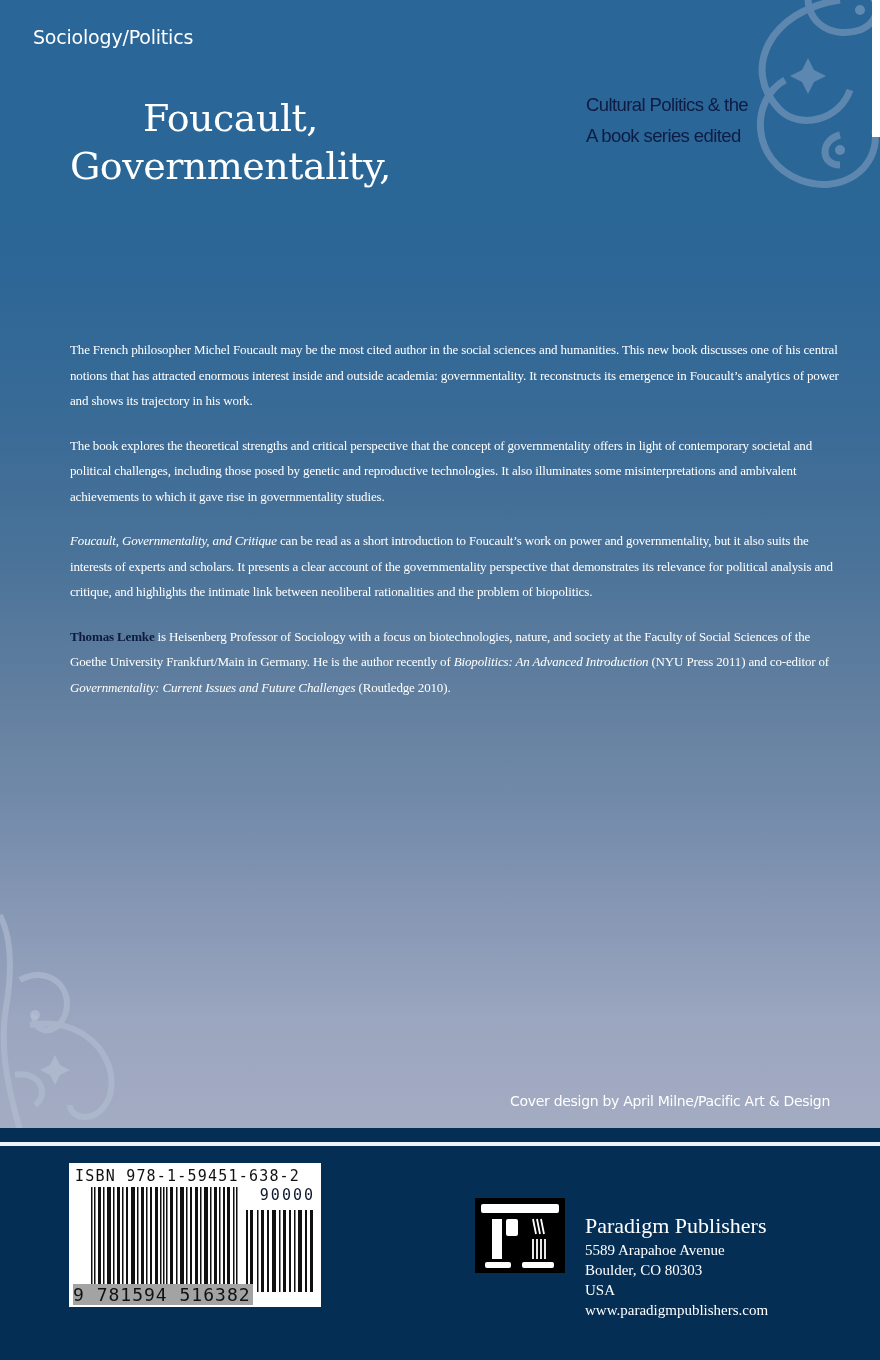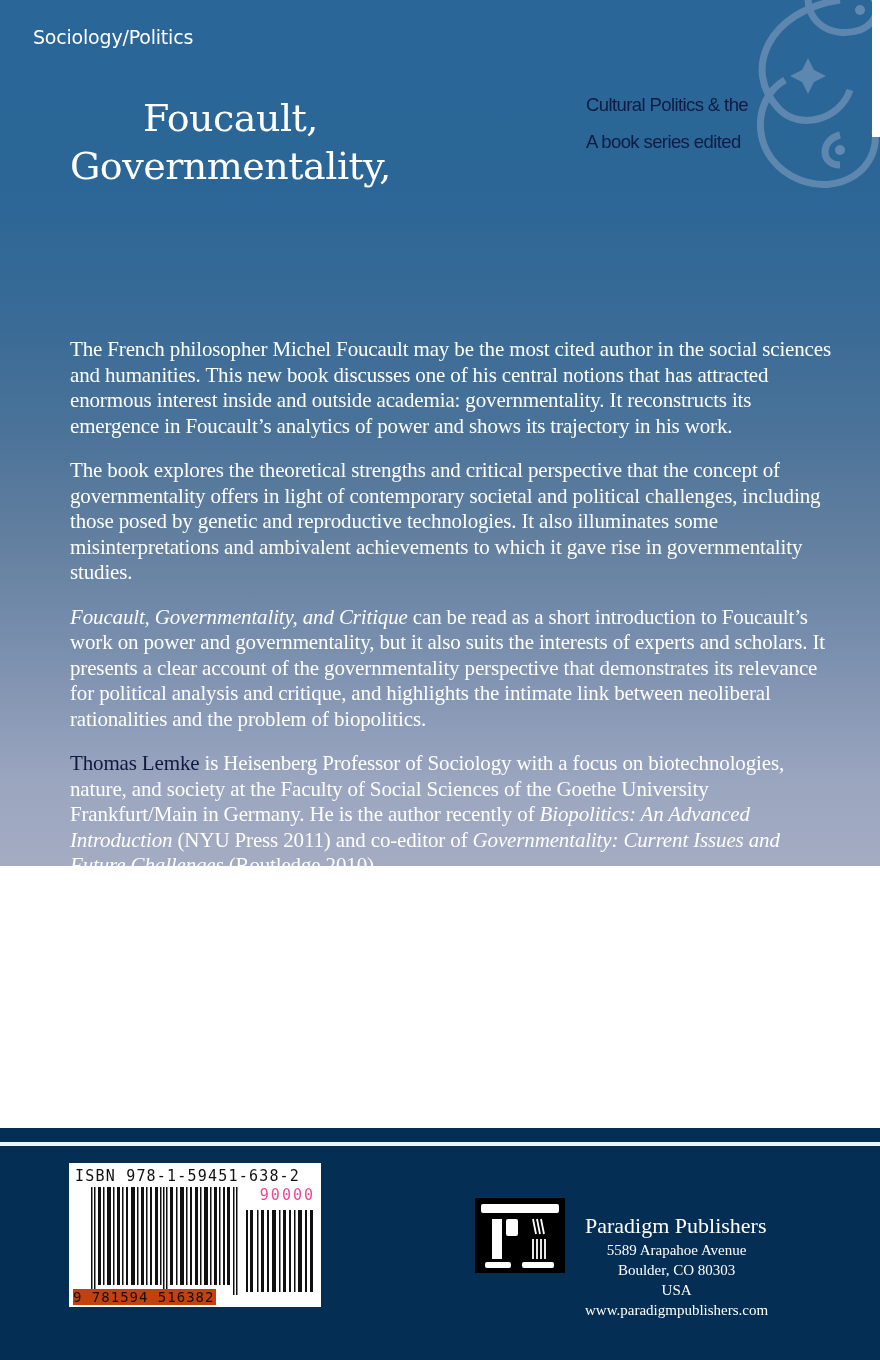"Sociology/Politics" .cover { height: 866px -> 1128px }
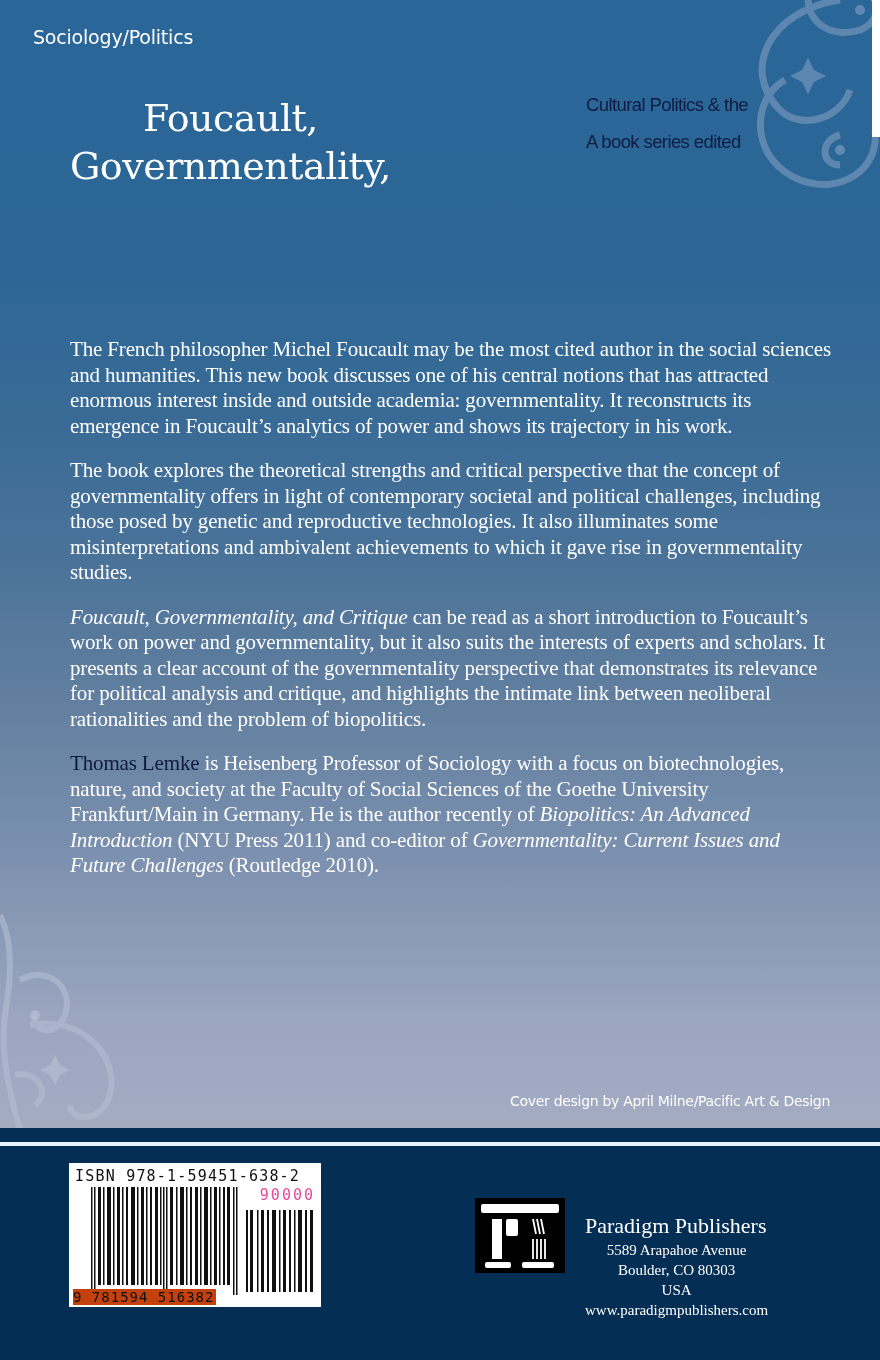"A book series edited" .series .editor { margin-top: 12px -> 6px }
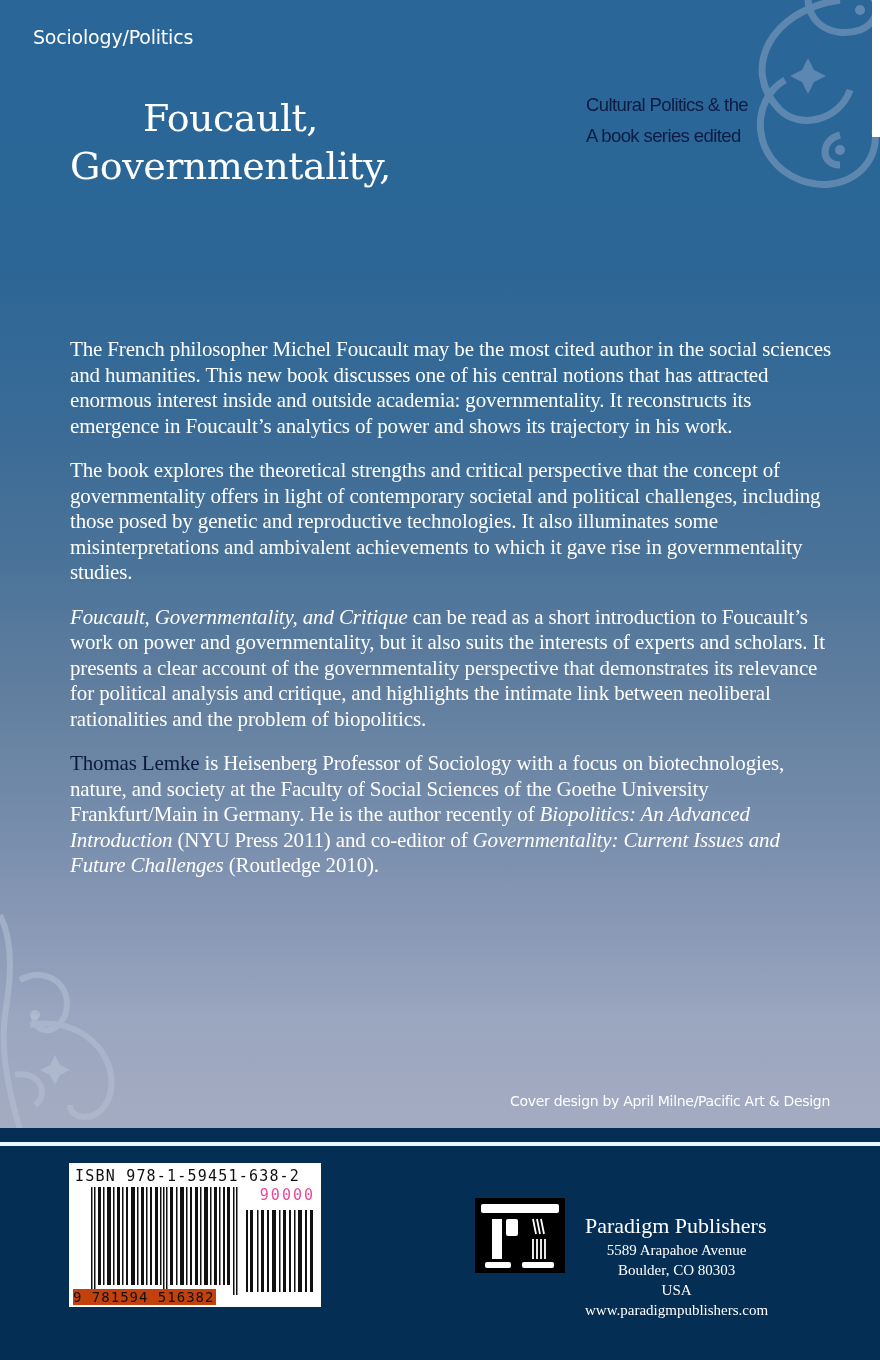"The French philosopher Michel Foucault" .body-text { font-size: 21px -> 13px }
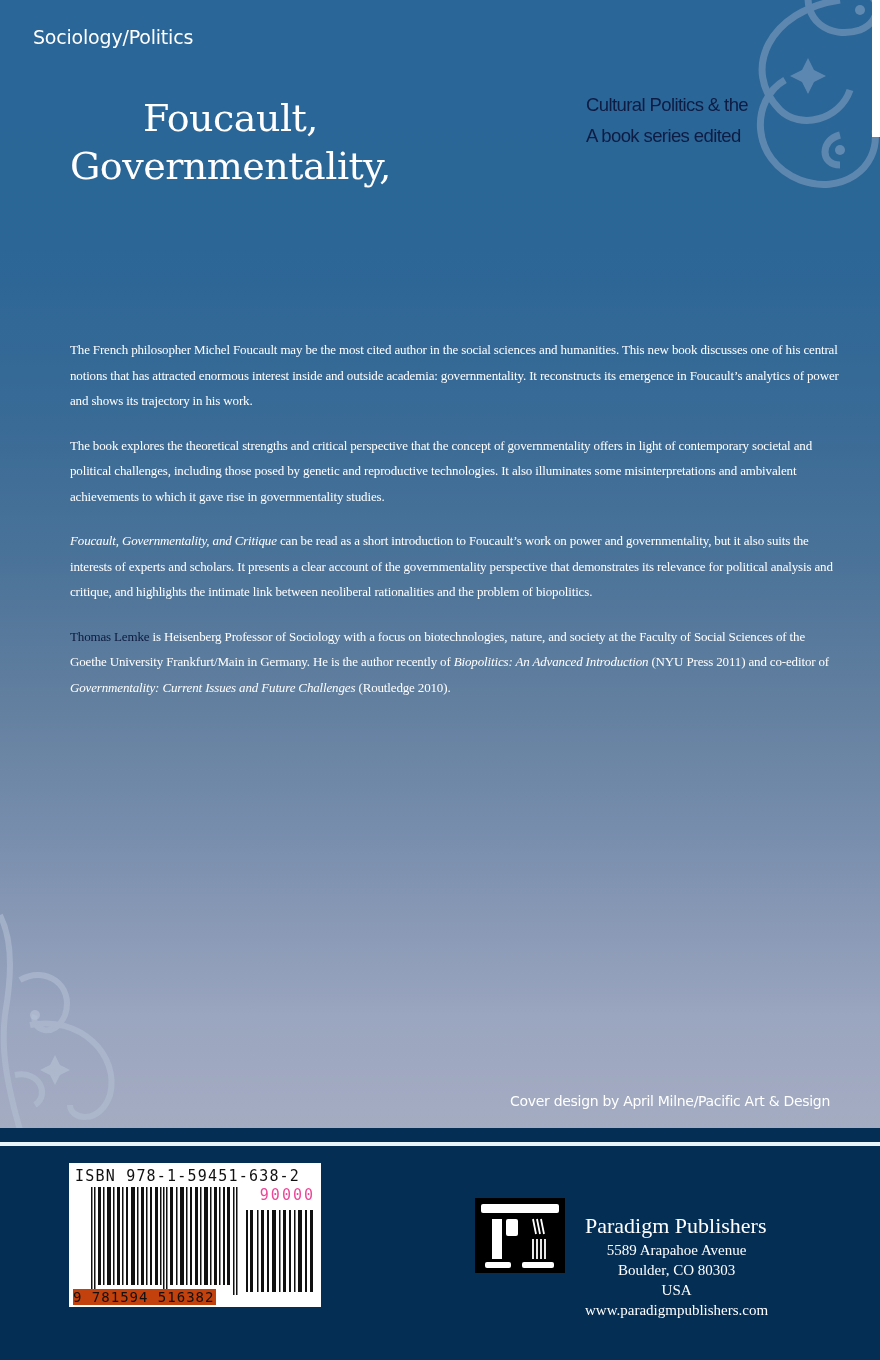"Thomas Lemke" .body-text .author-name { font-weight: normal -> bold }
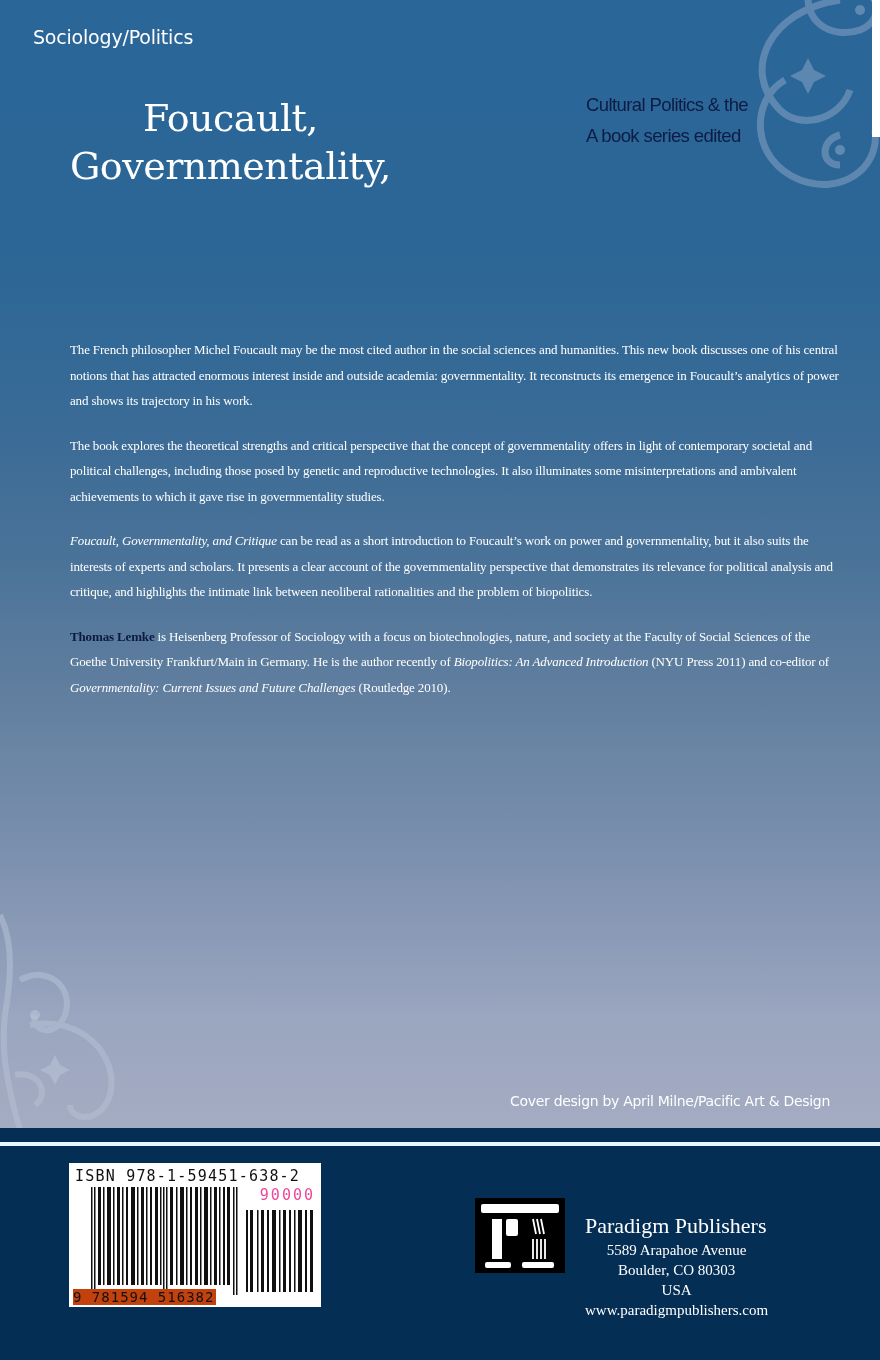"90000" .price-code { color: #ec4899 -> #0f172a }
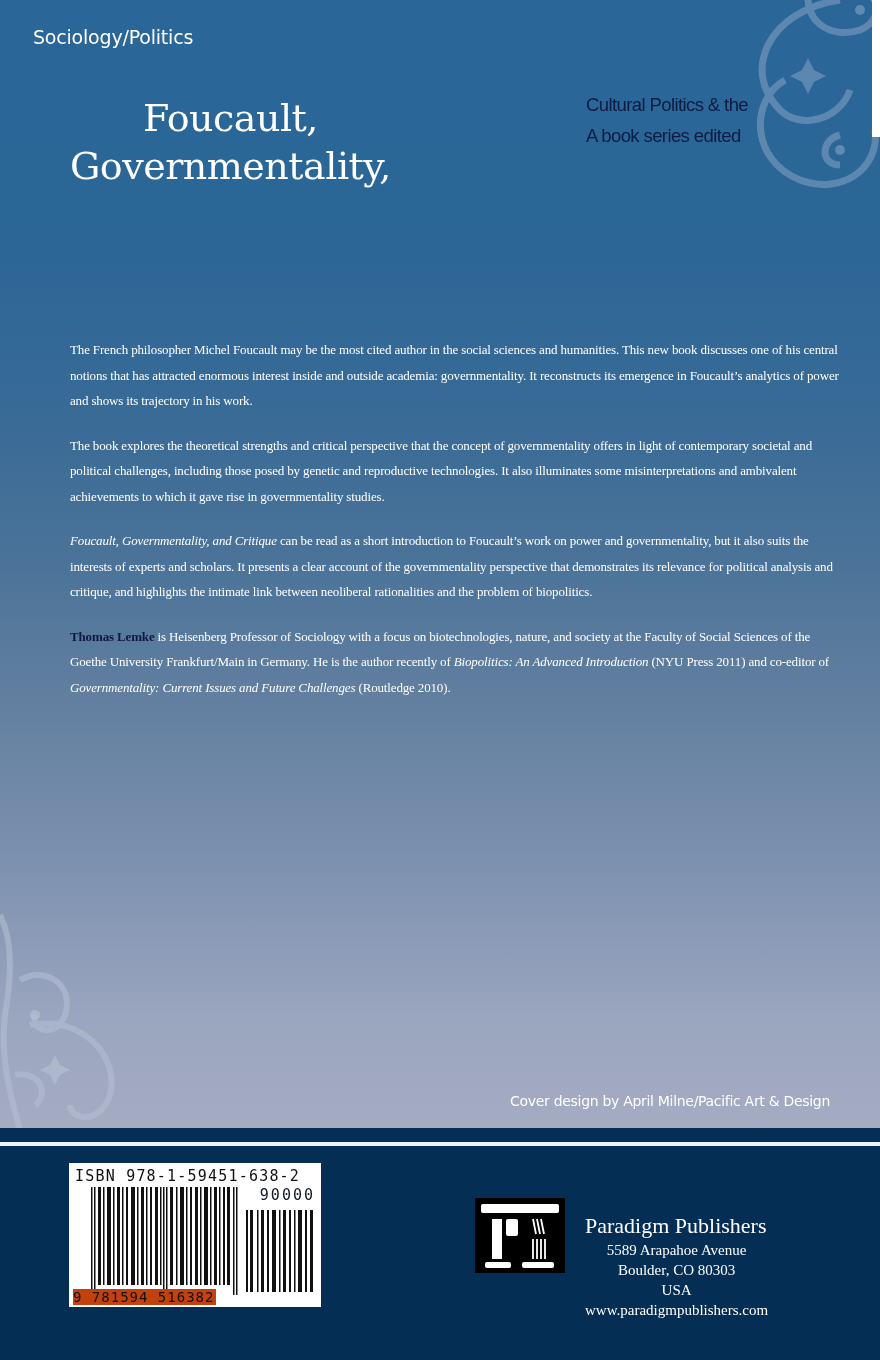"5589 Arapahoe Avenue" .publisher .pub-line { text-align: center -> none }
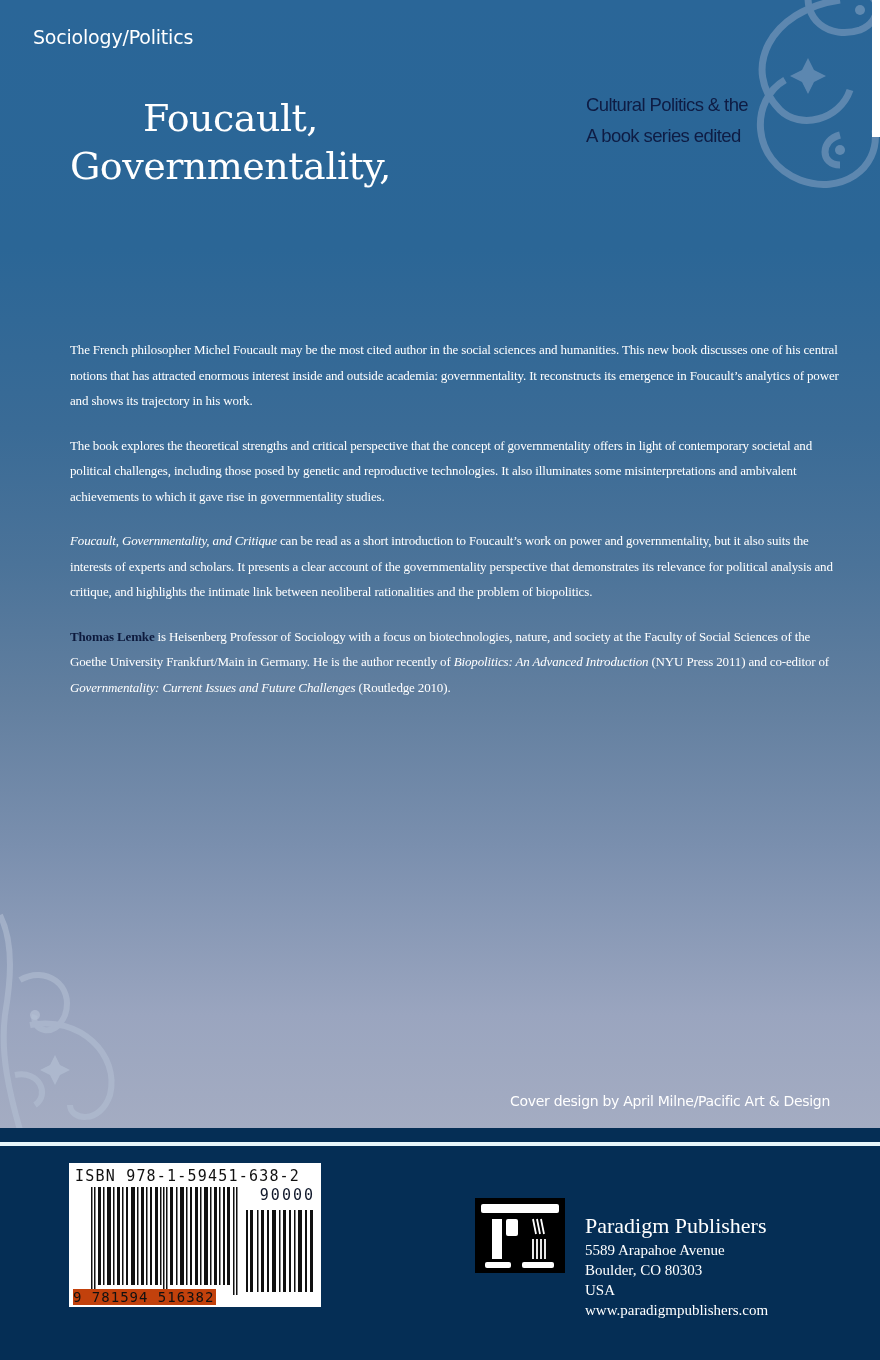"9 781594 516382" .isbn-bottom { background: #c2410c -> #a3a3a3; font-size: 14px -> 18px }
